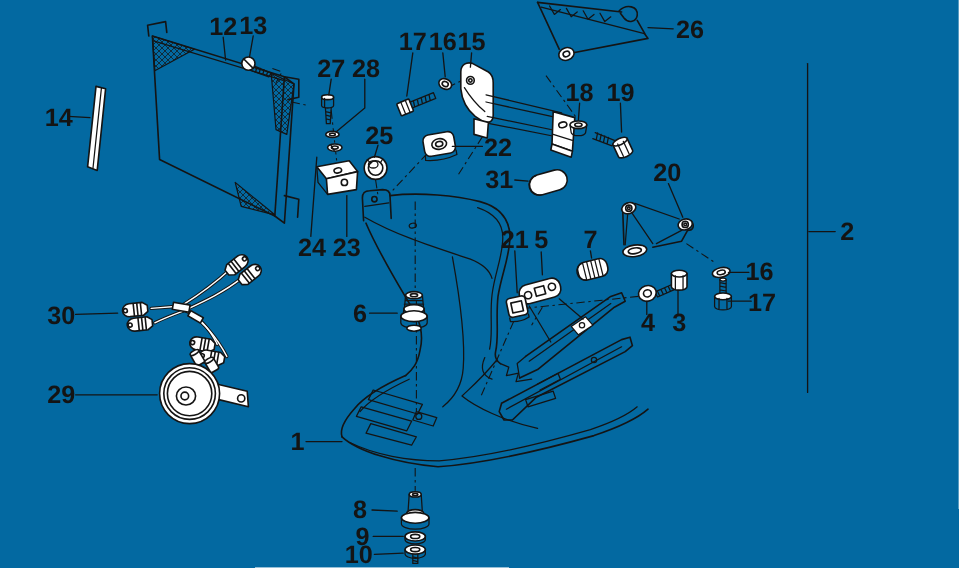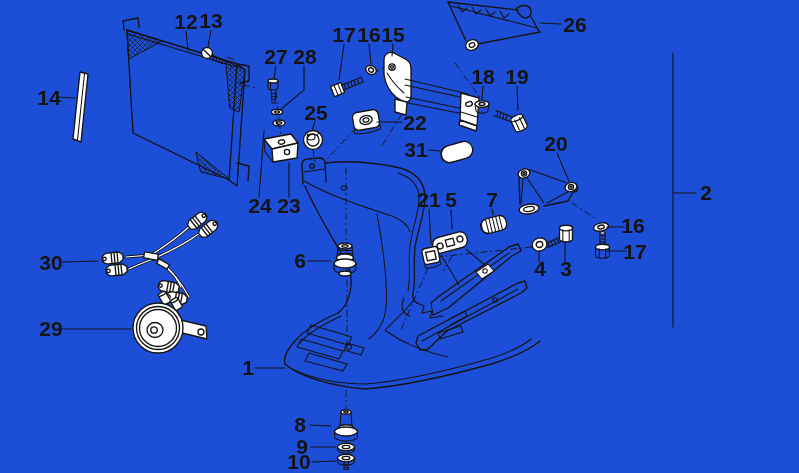"12" .stage { background: #1d4ed8 -> #0369a1 }
